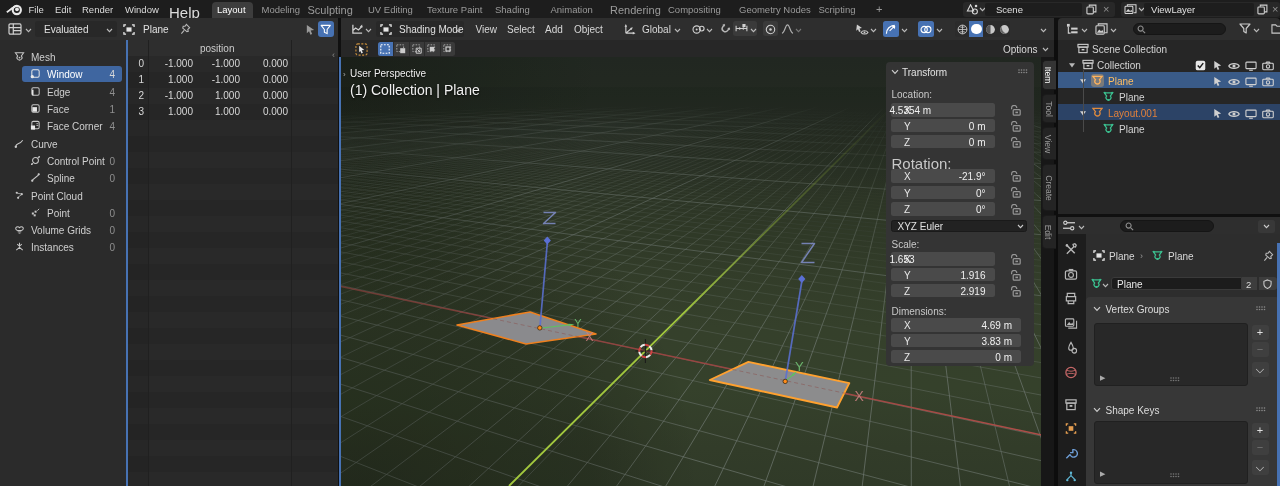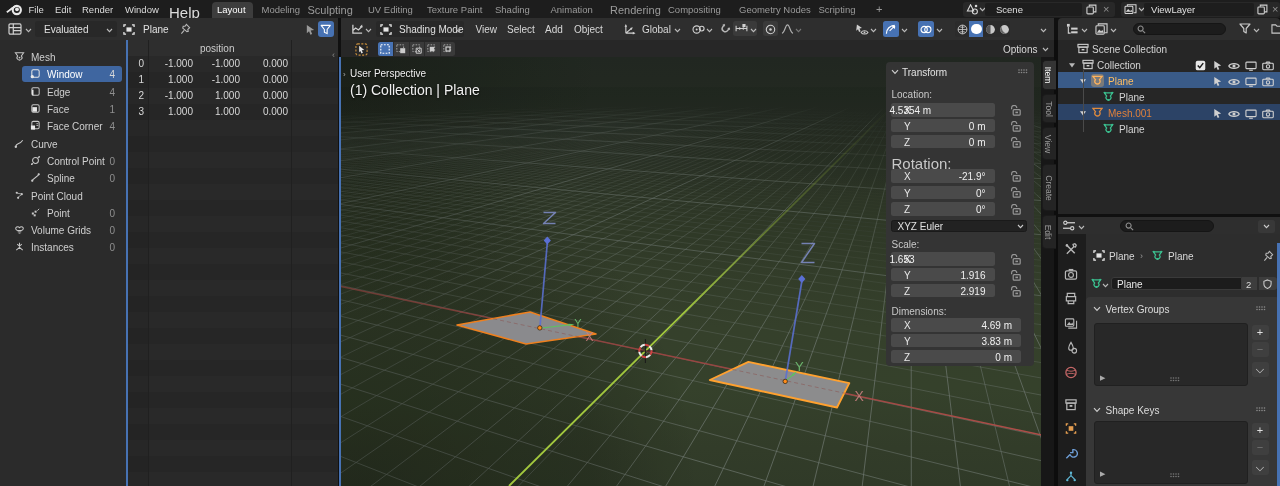"Mesh.001" div.abs { text: Mesh.001 -> Layout.001 }
